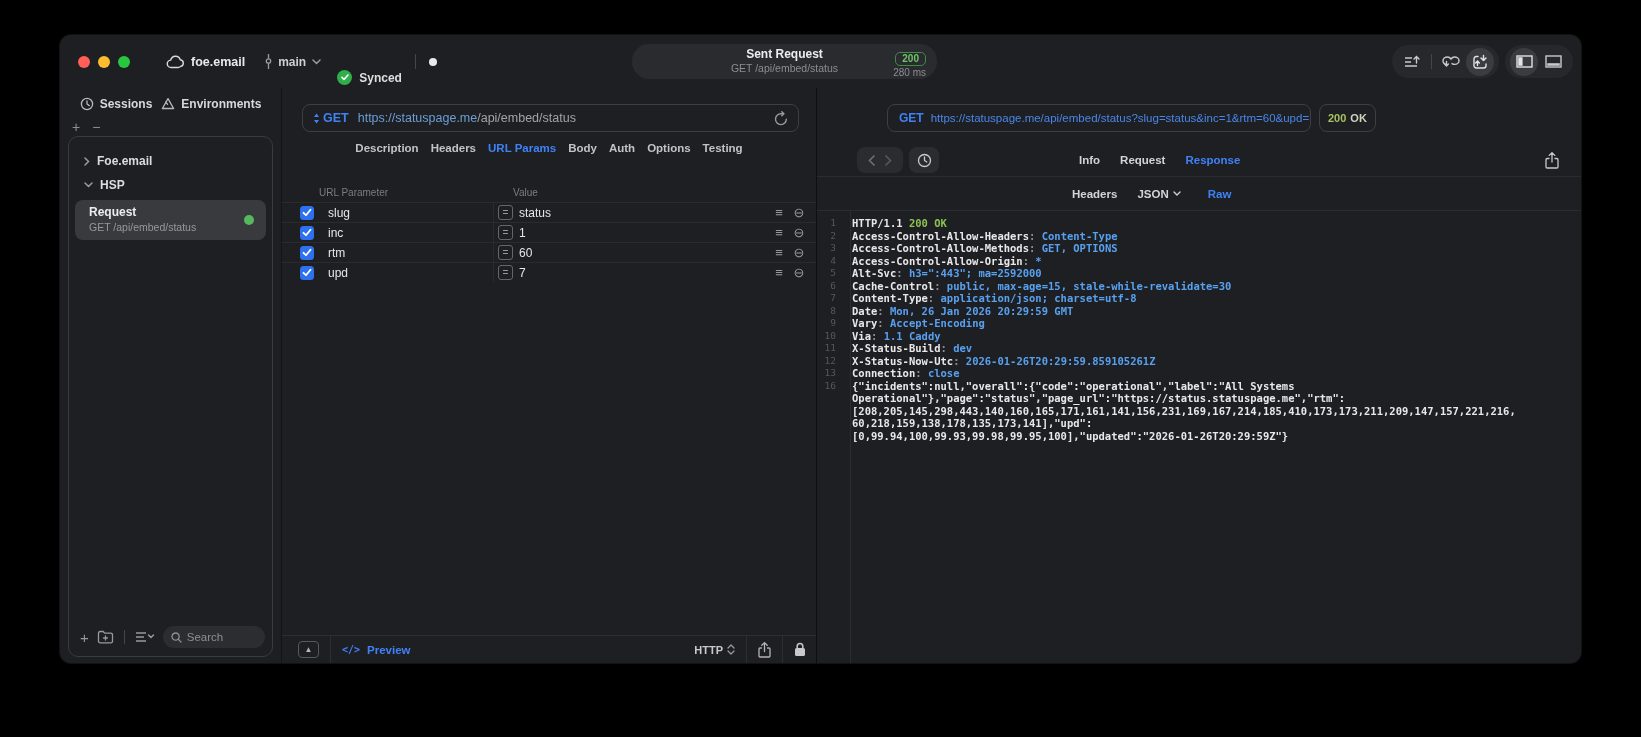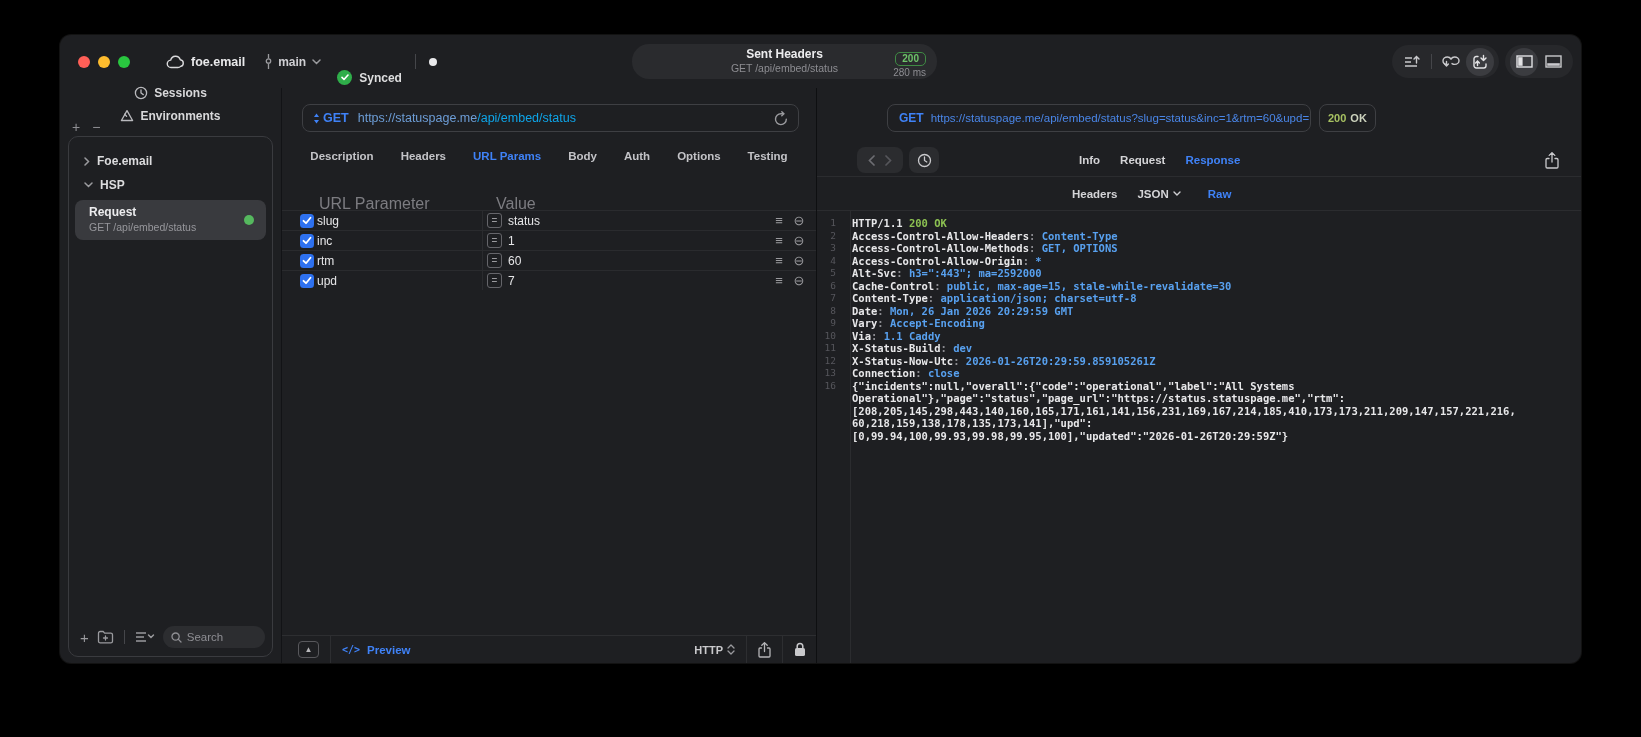"Sent Headers" div.tc-title { text: Headers -> Request }
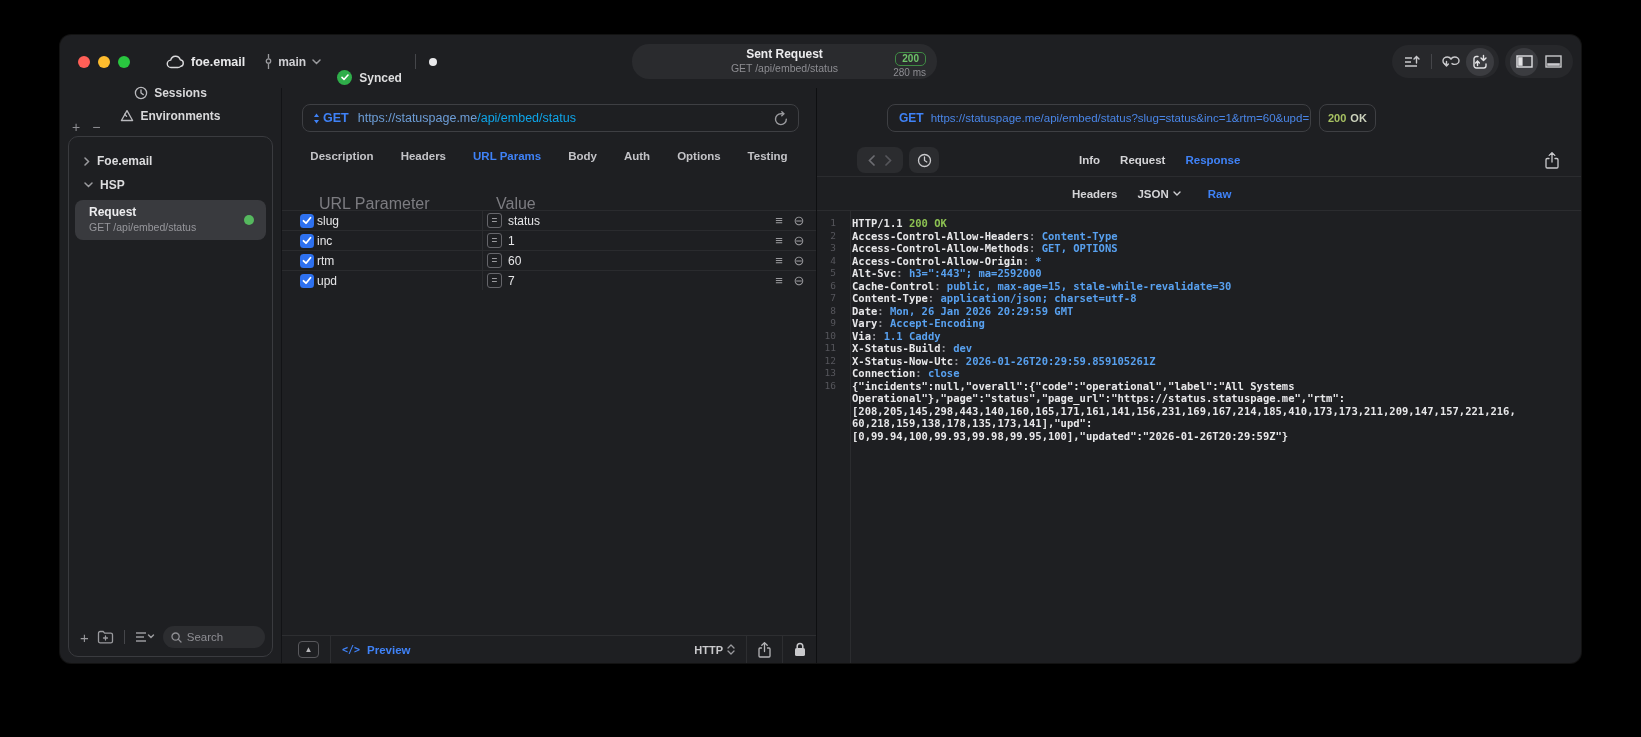"Sessions" .sb-tabs { flex-direction: column -> none }
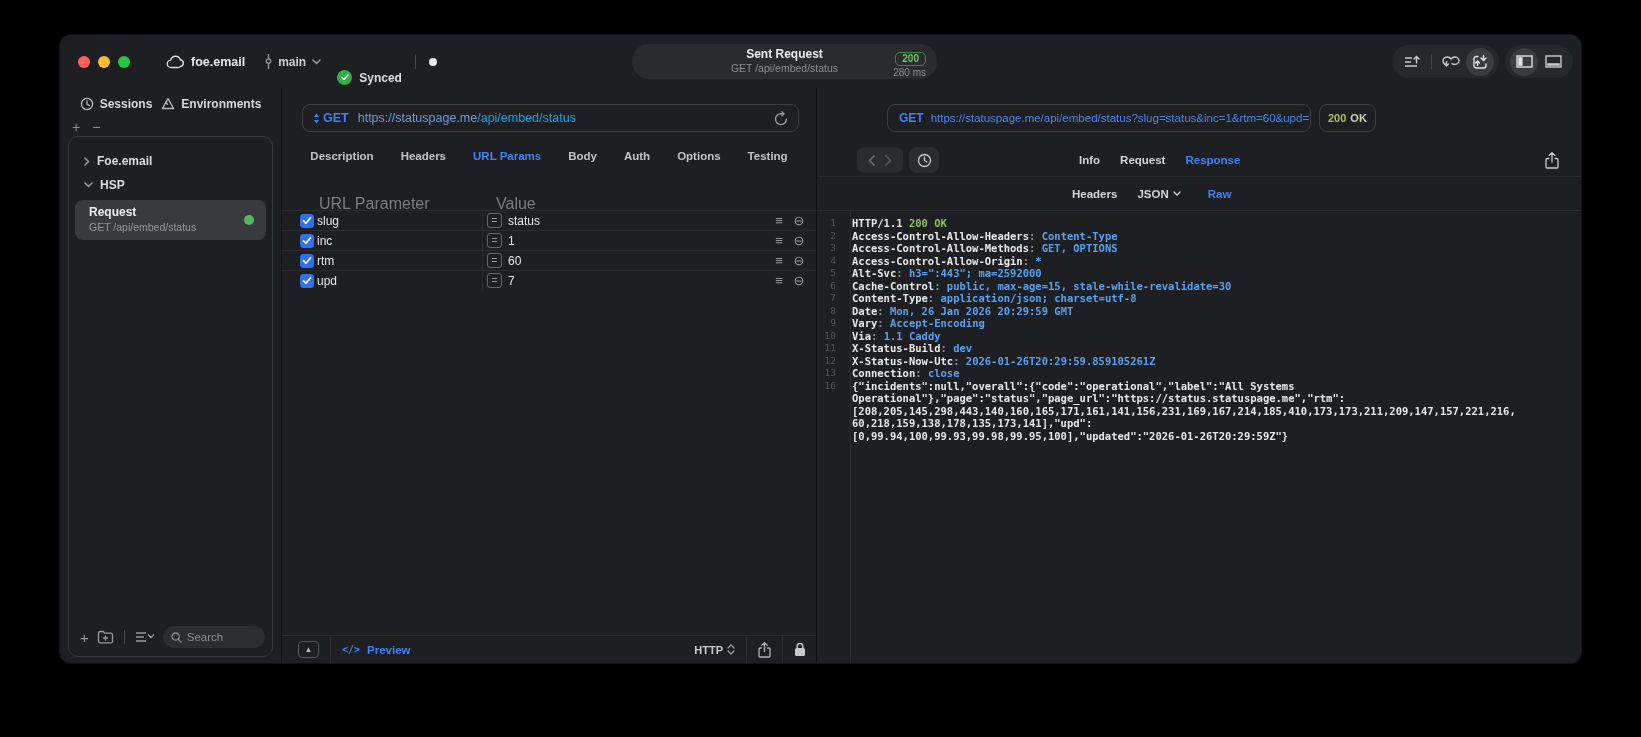"/api/embed/status" .url-path { color: #0ea5e9 -> #a3a3a3 }
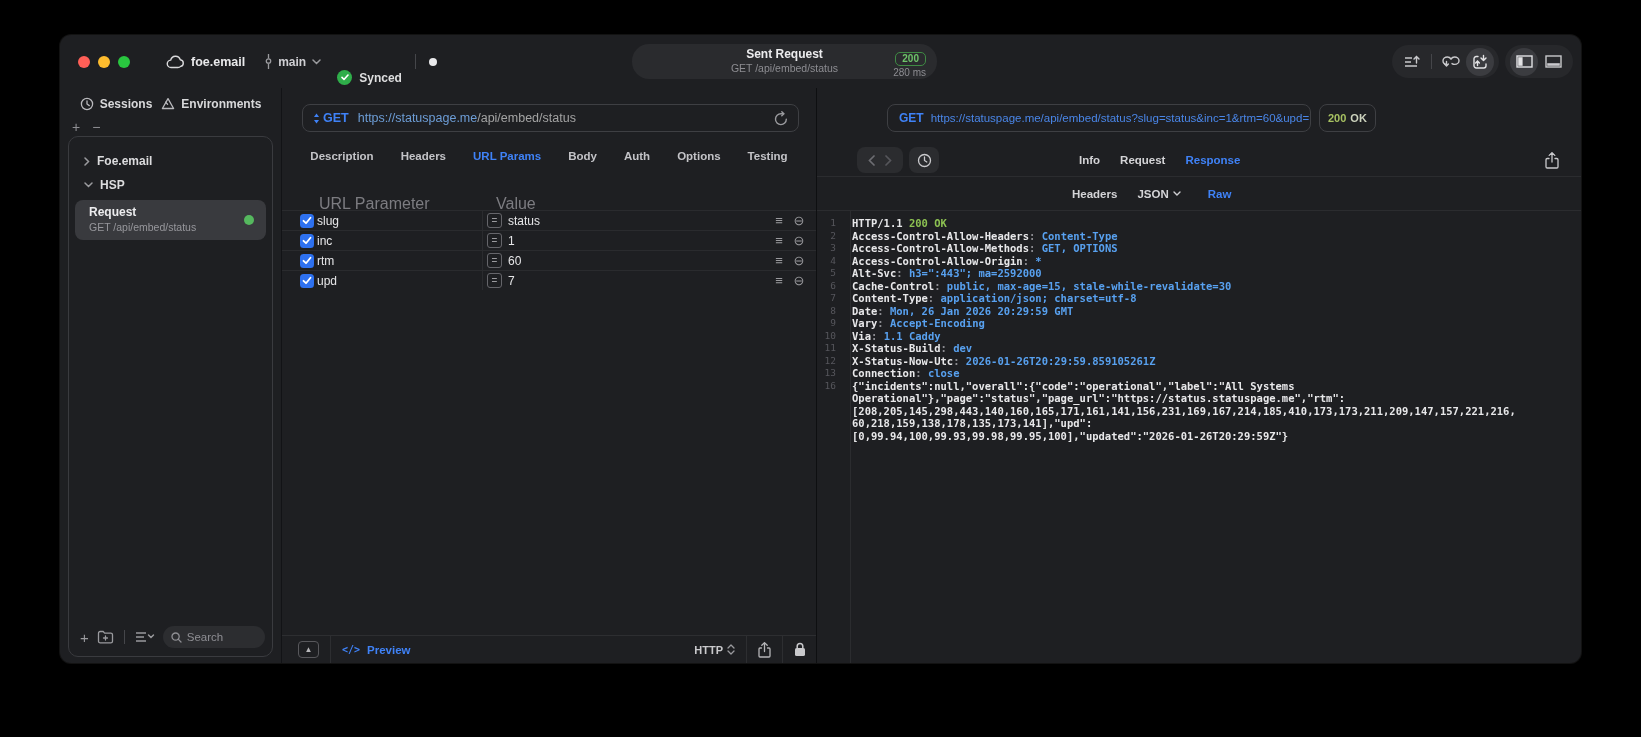"Description" #editor-tabs { gap: 27px -> 12px; margin-top: 13px -> 5px }
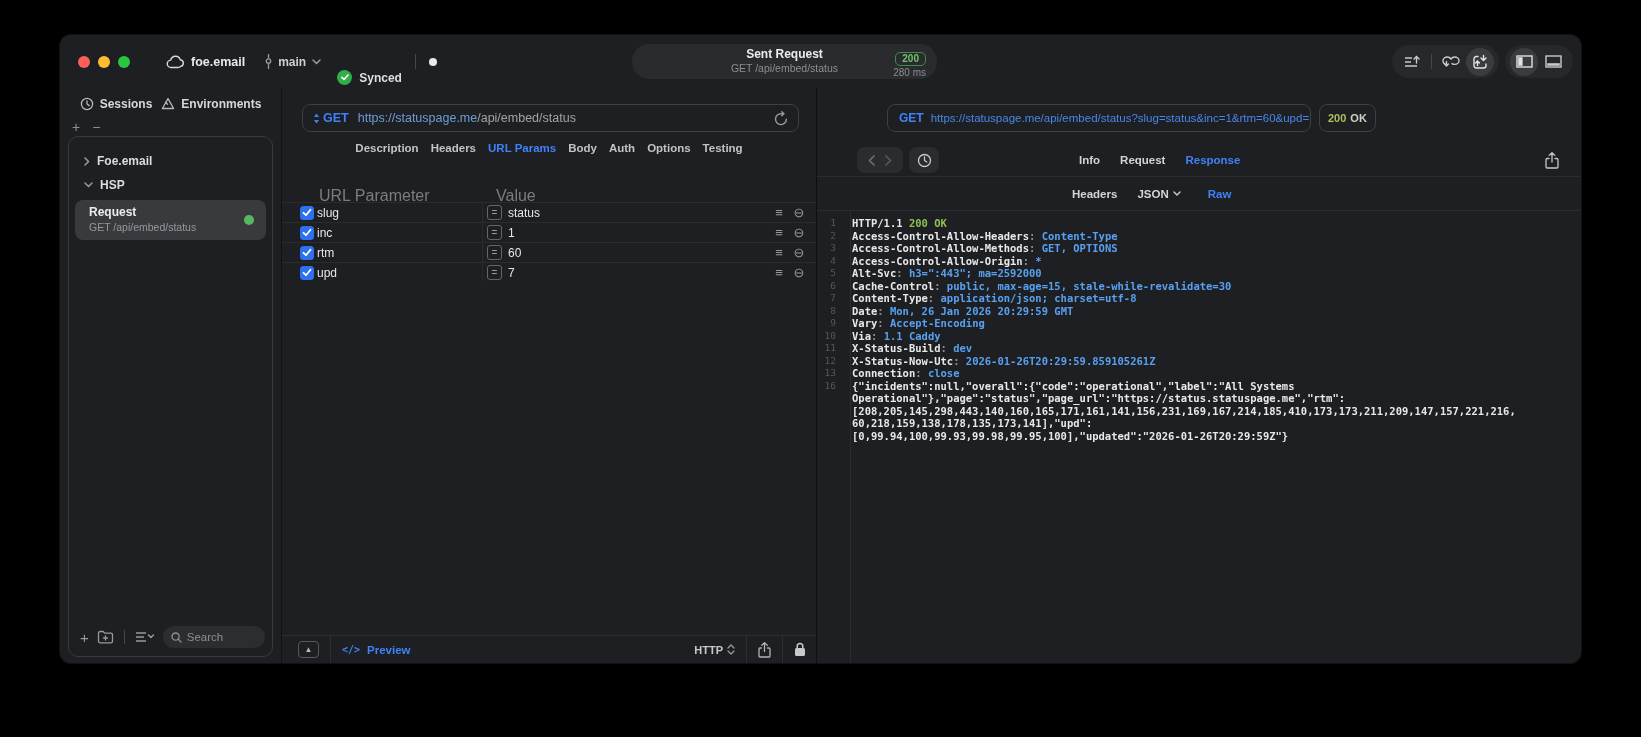"URL Parameter" .pt-head { font-size: 16px -> 10px }
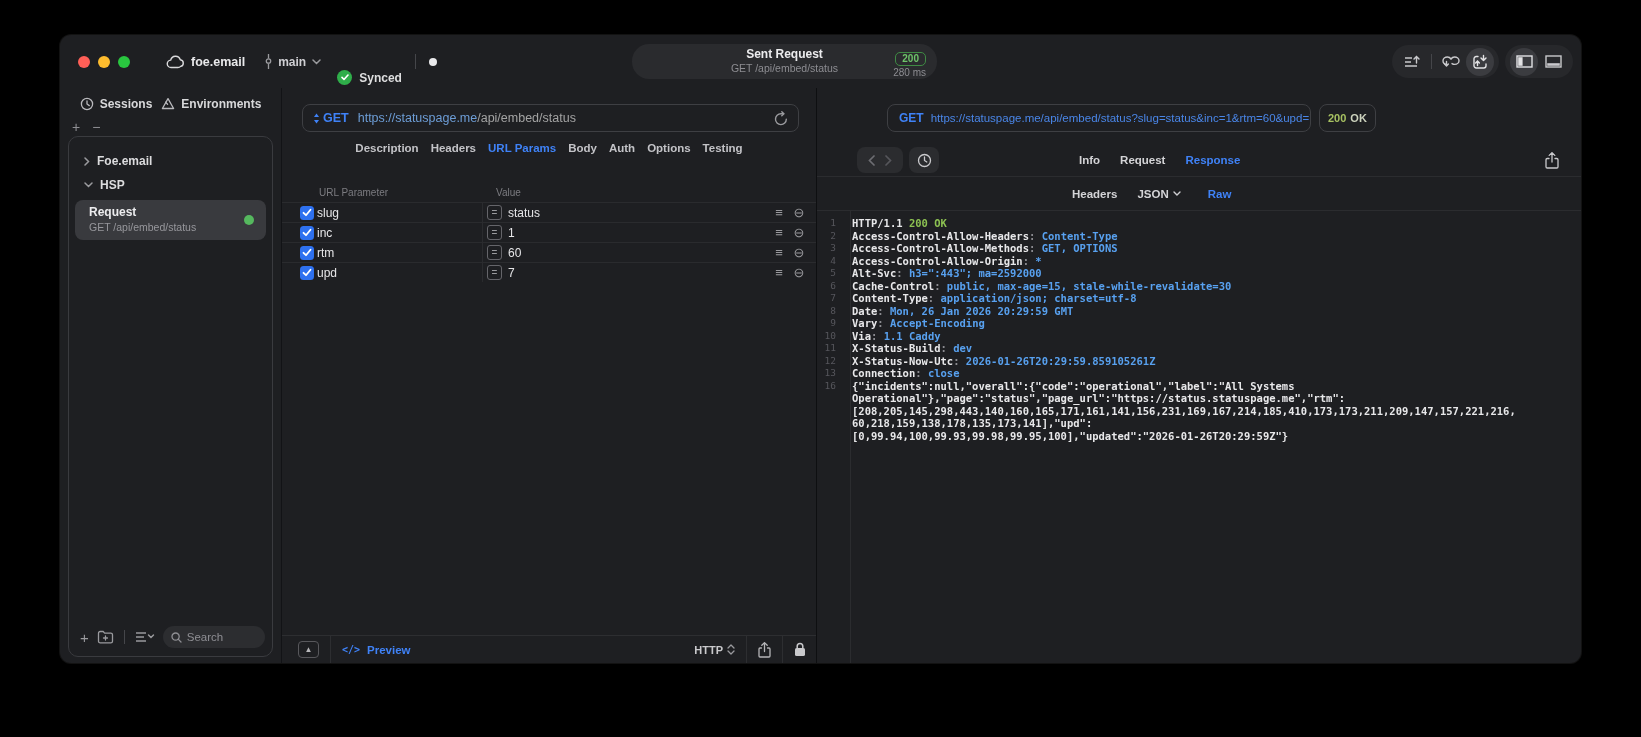"Value" .pth-2 { left: 214px -> 231px }
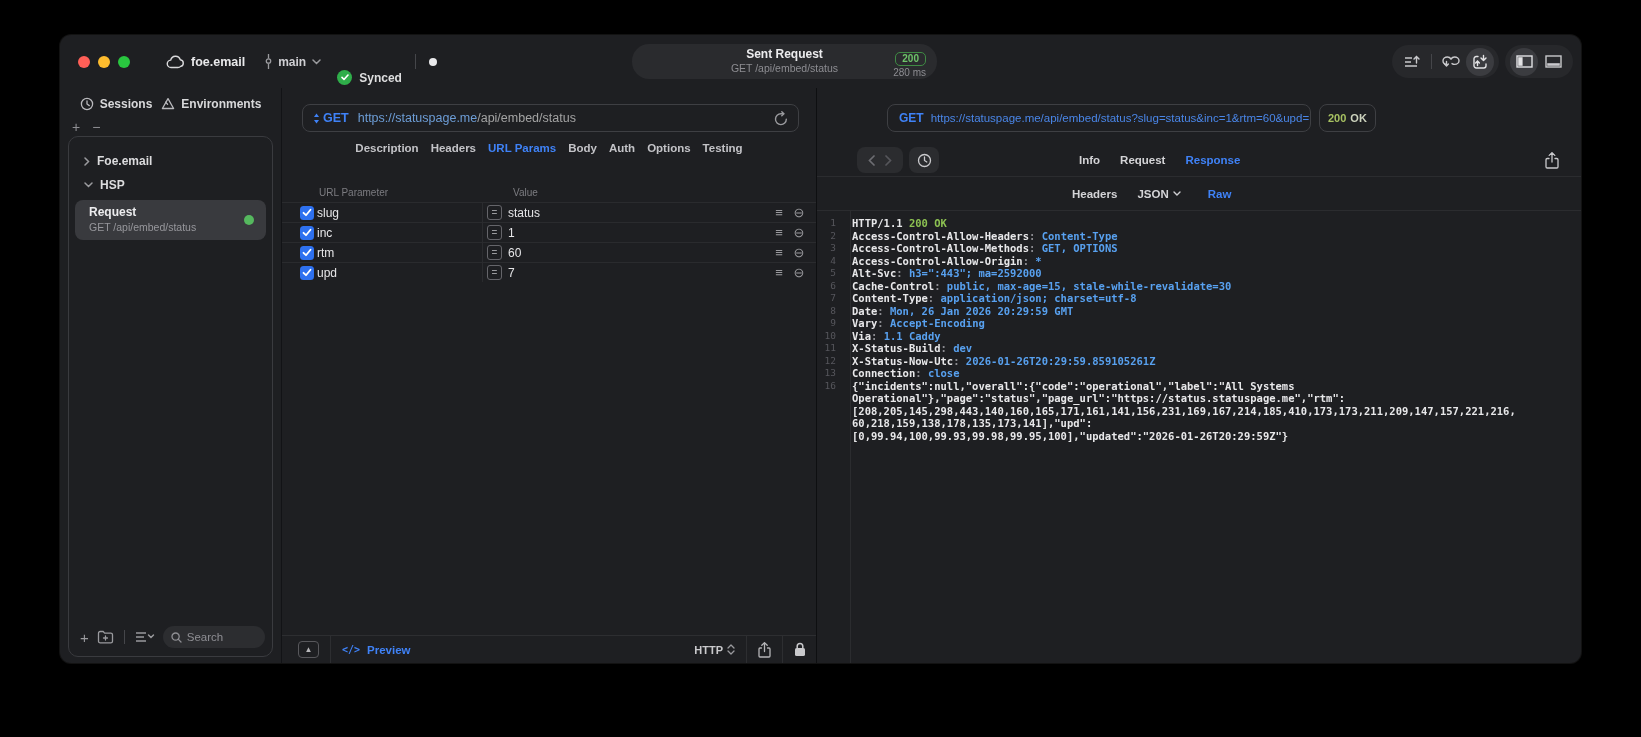"slug" .pt-name { margin-left: 3px -> 14px }
